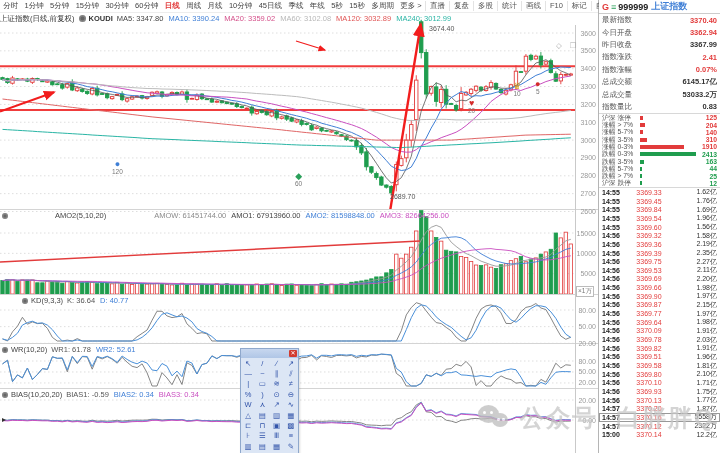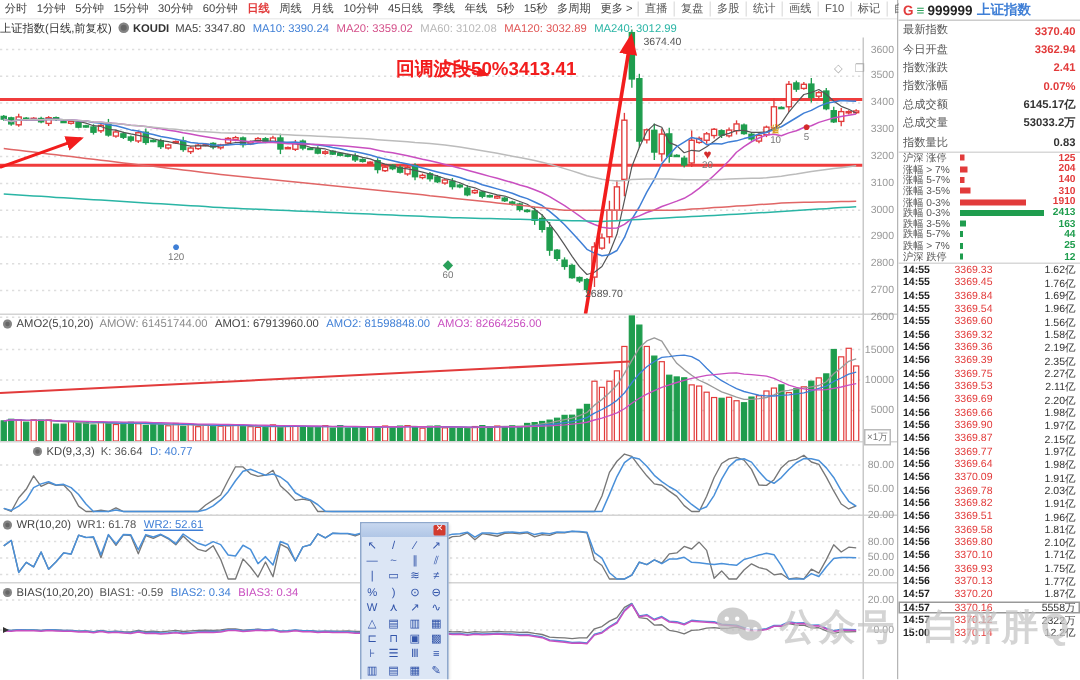"回调波段50%3413.41" div { html: <div>回调波段50%3413.41</div> -> none }
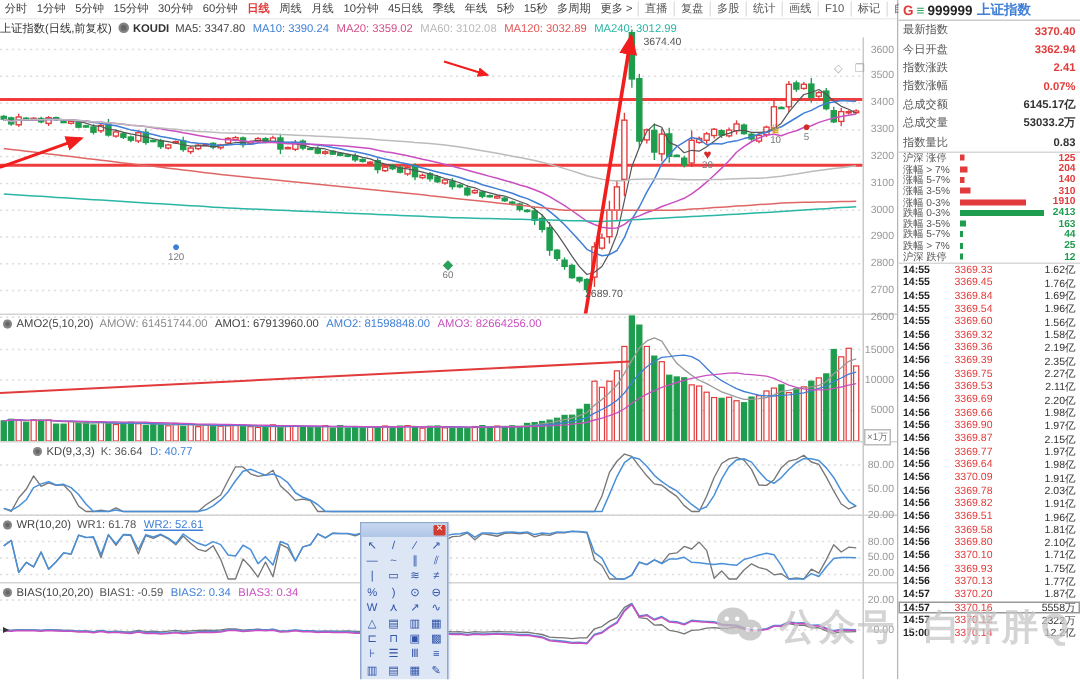"昨日收盘" div.qrow { html: none -> <div> <span>昨日收盘</span> <span>3367.99</span> </div> }
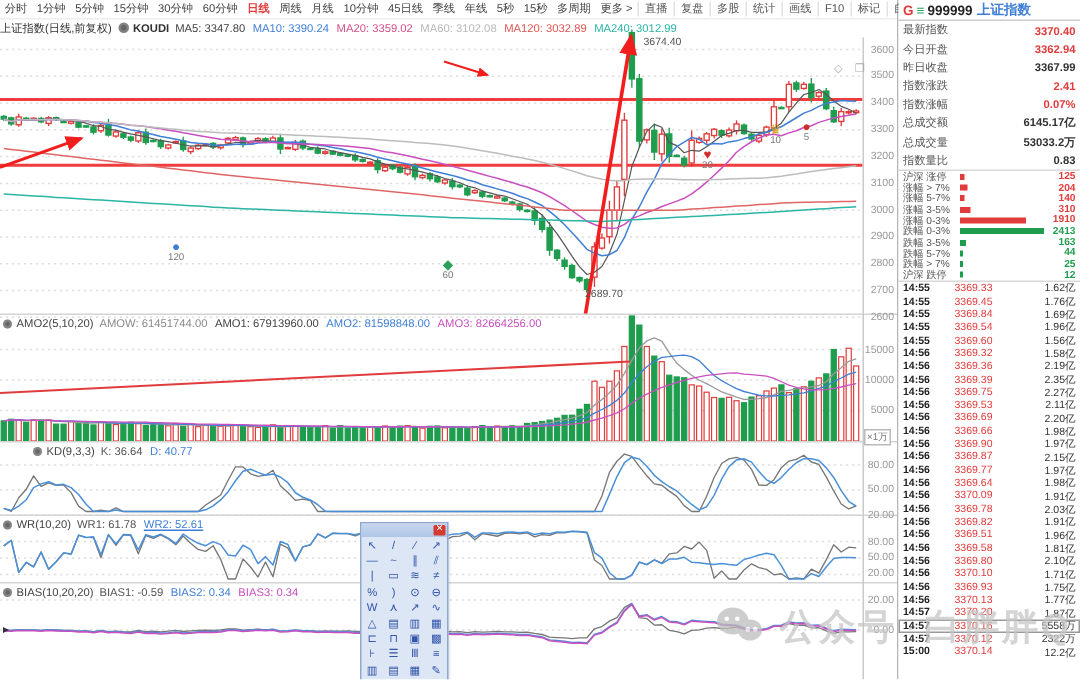"AMO2(5,10,20)" div.phead { gap: none -> 44px }
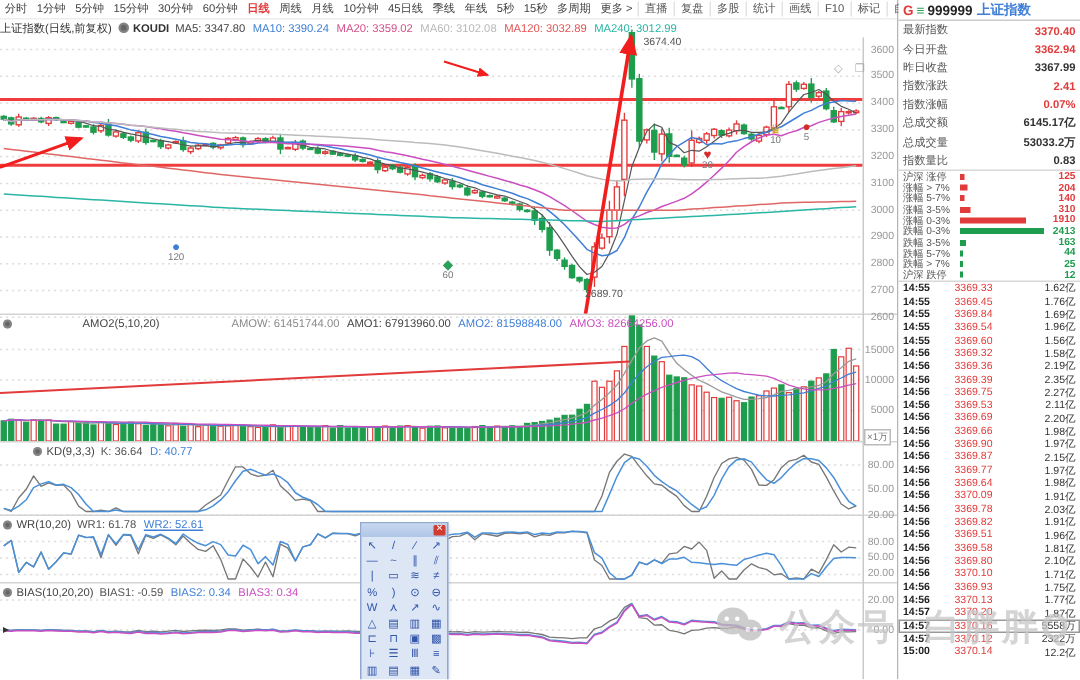"WR2: 52.61" span.mav { text-decoration: underline -> none }
